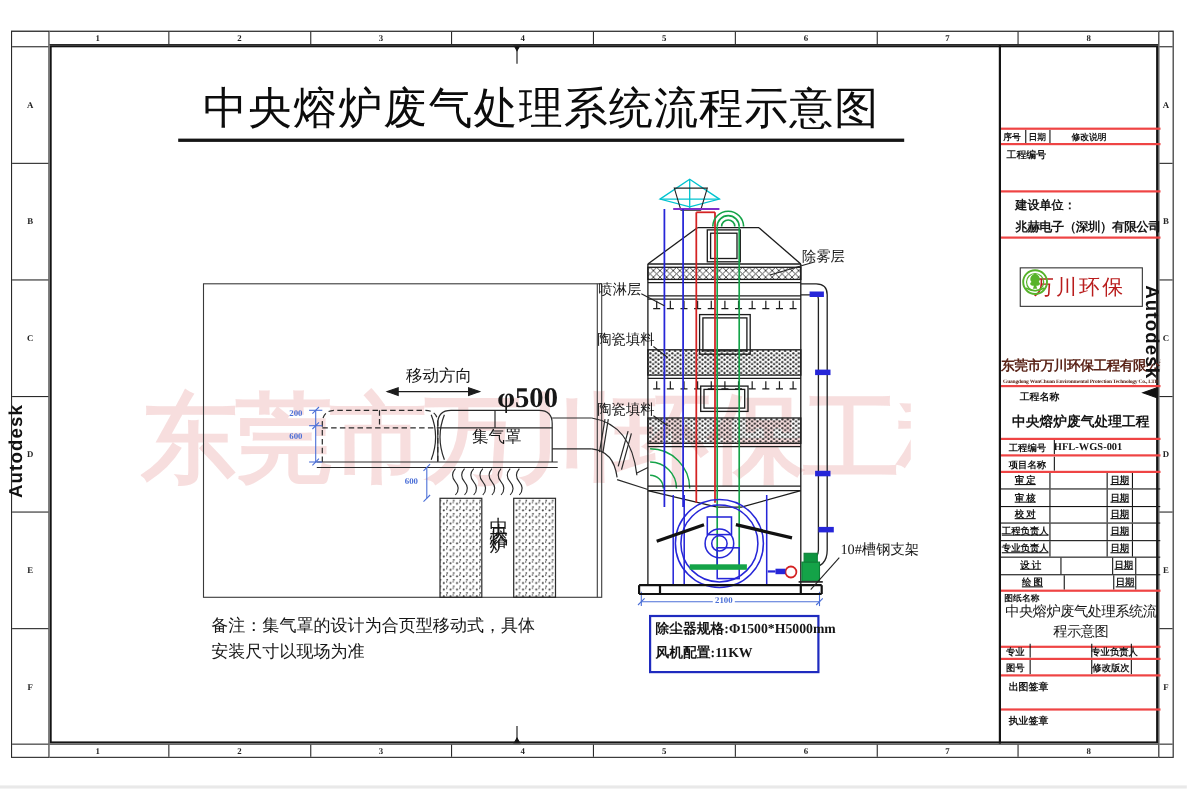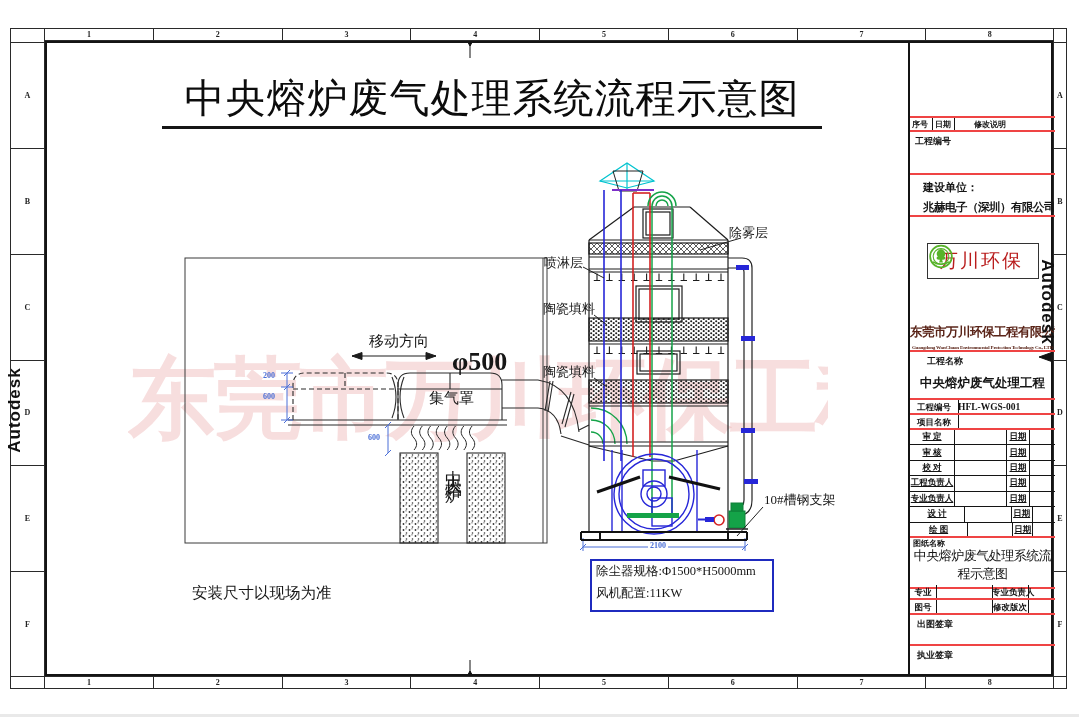"备注：集气罩的设计为合页型移动式，具体" div.t { html: none -> <div>备注：集气罩的设计为合页型移动式，具体</div> }
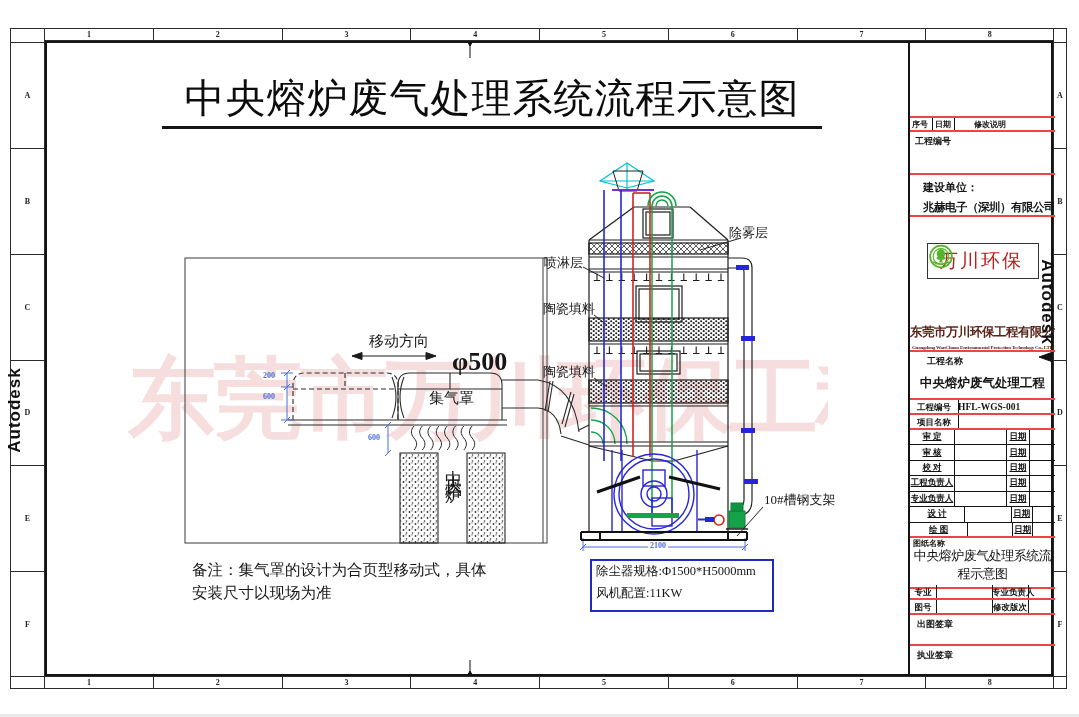"除尘器规格:Φ1500*H5000mm" div.abs { font-weight: none -> bold; width: 184px -> 155px }
